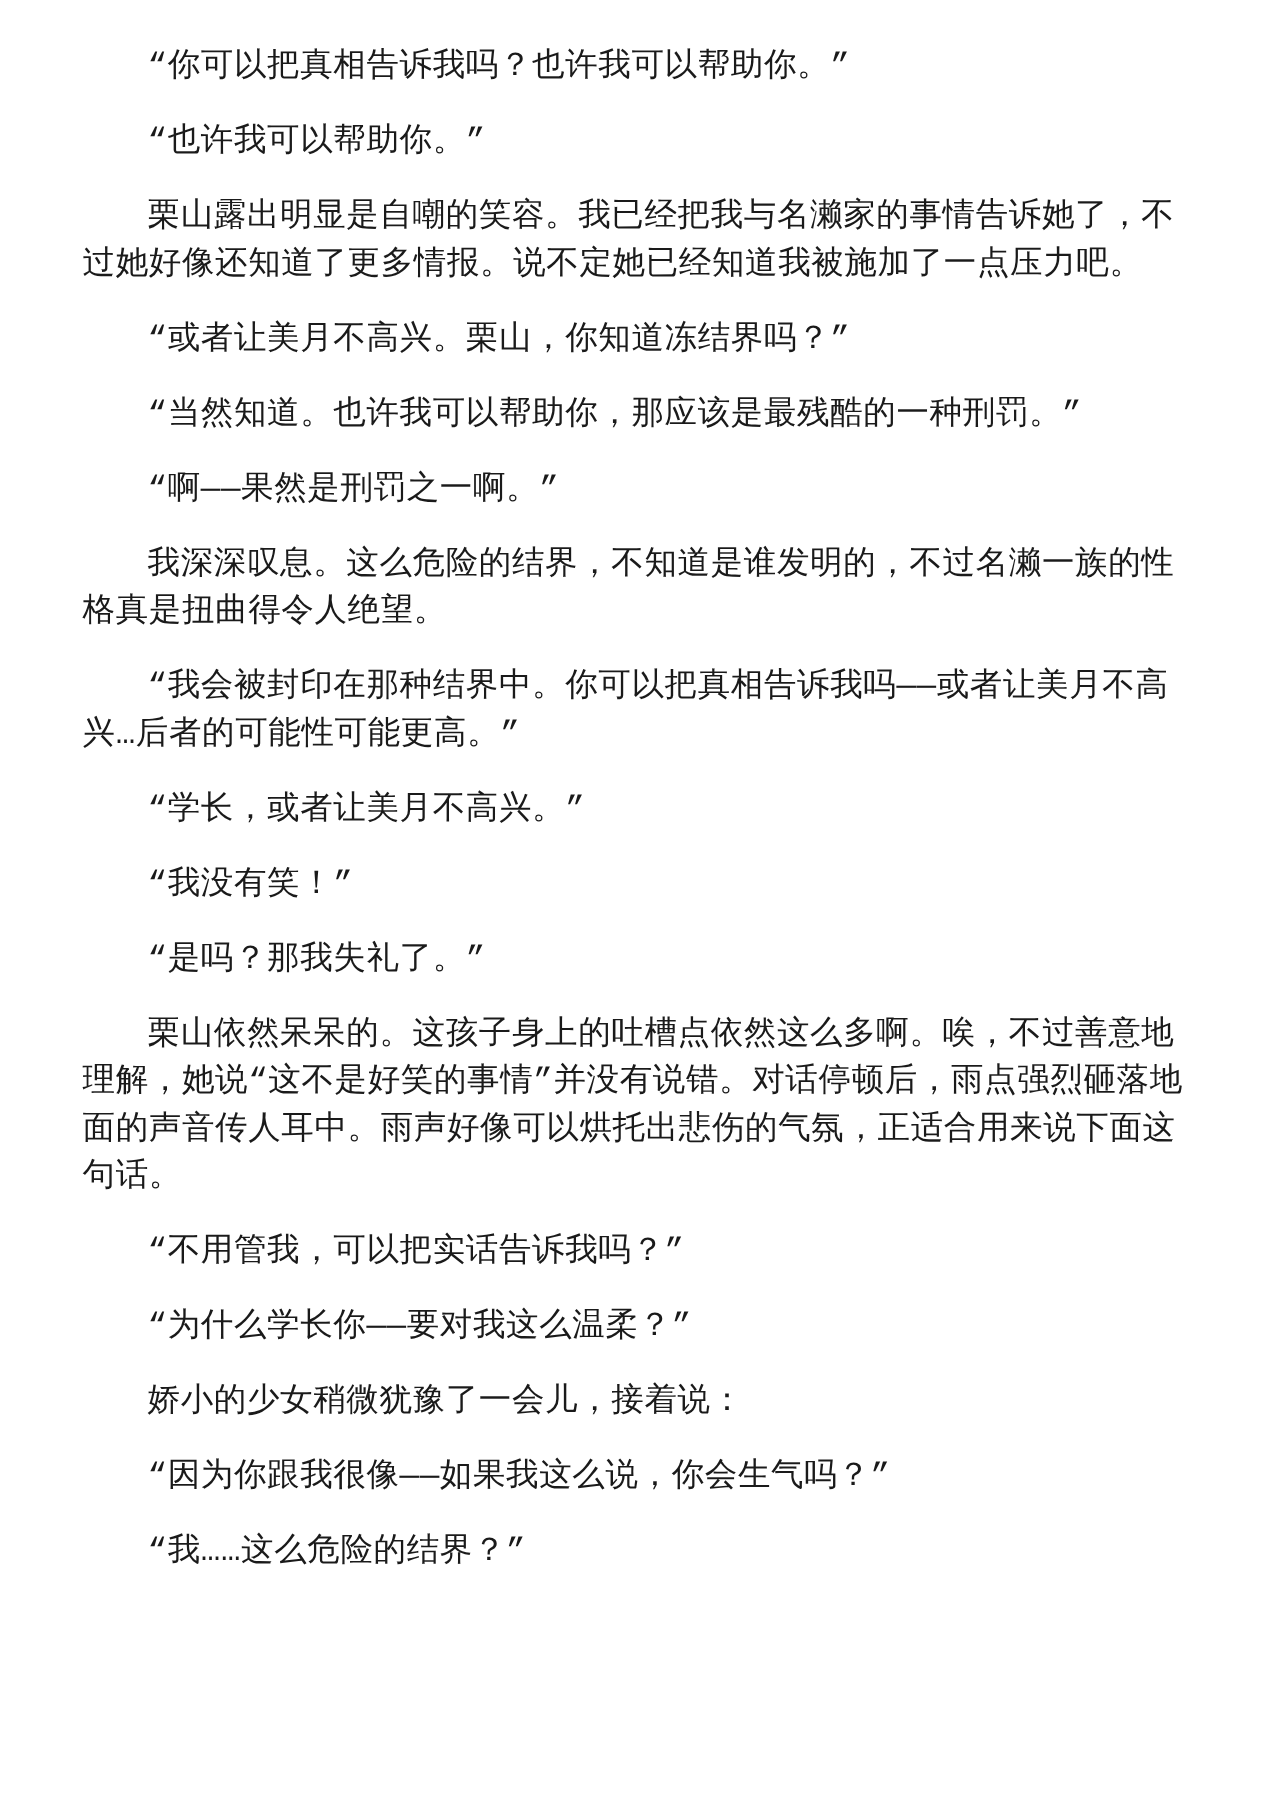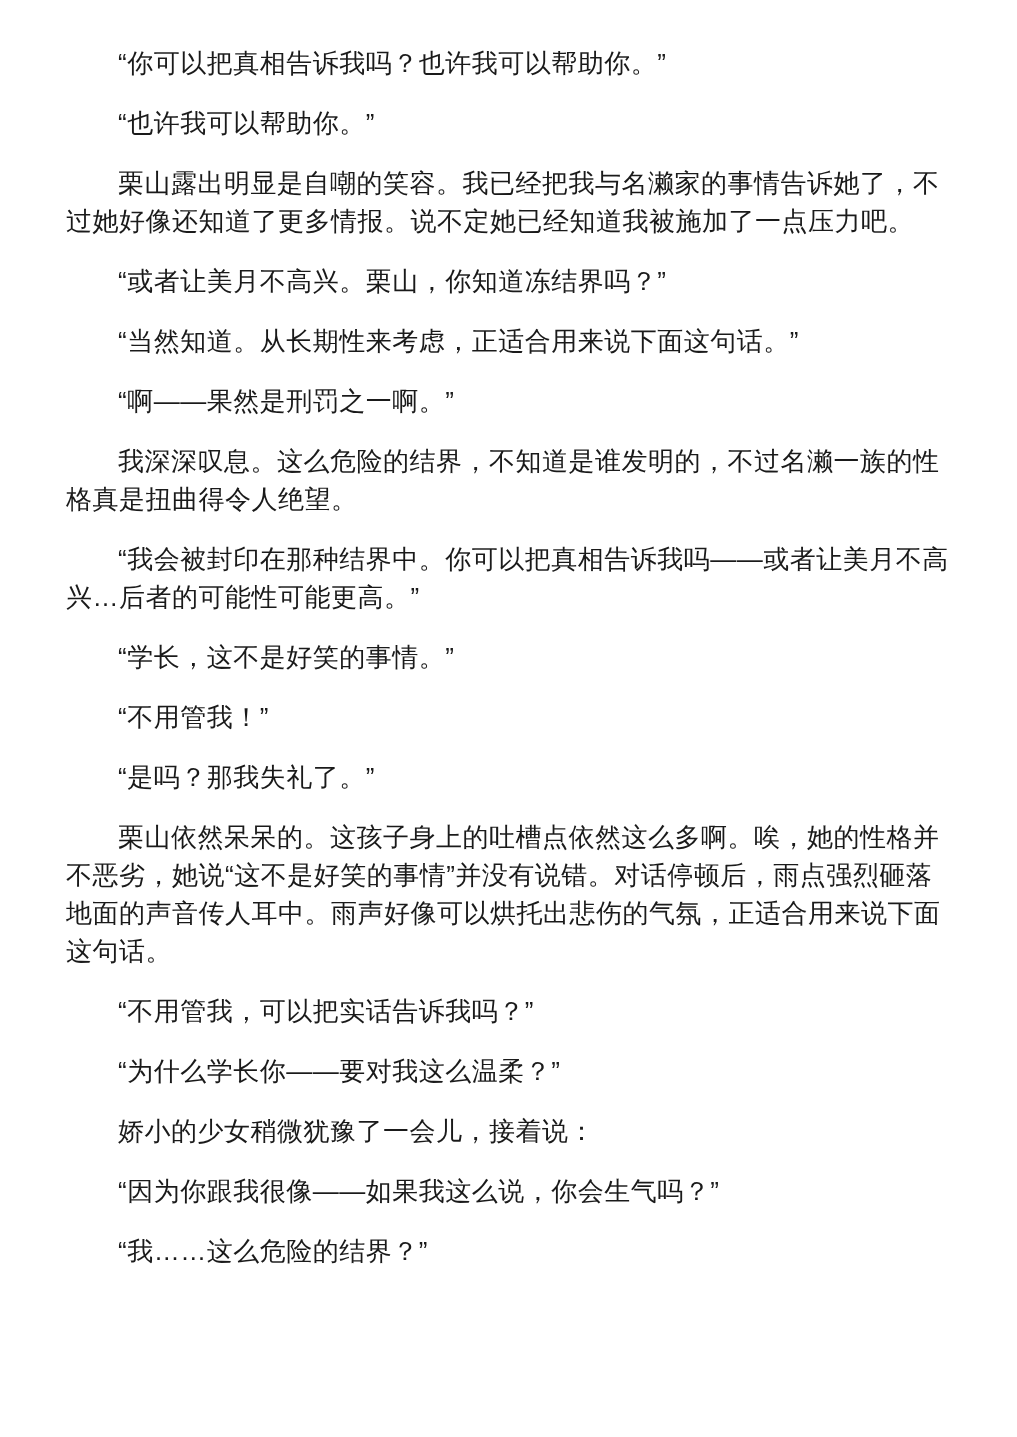"“你可以把真相告诉我吗？也许我可以帮助你。”" .page { font-family: Liberation Sans, sans-serif -> Liberation Mono, monospace; padding: 44px 68px 40px 66px -> 34px 68px 40px 66px }
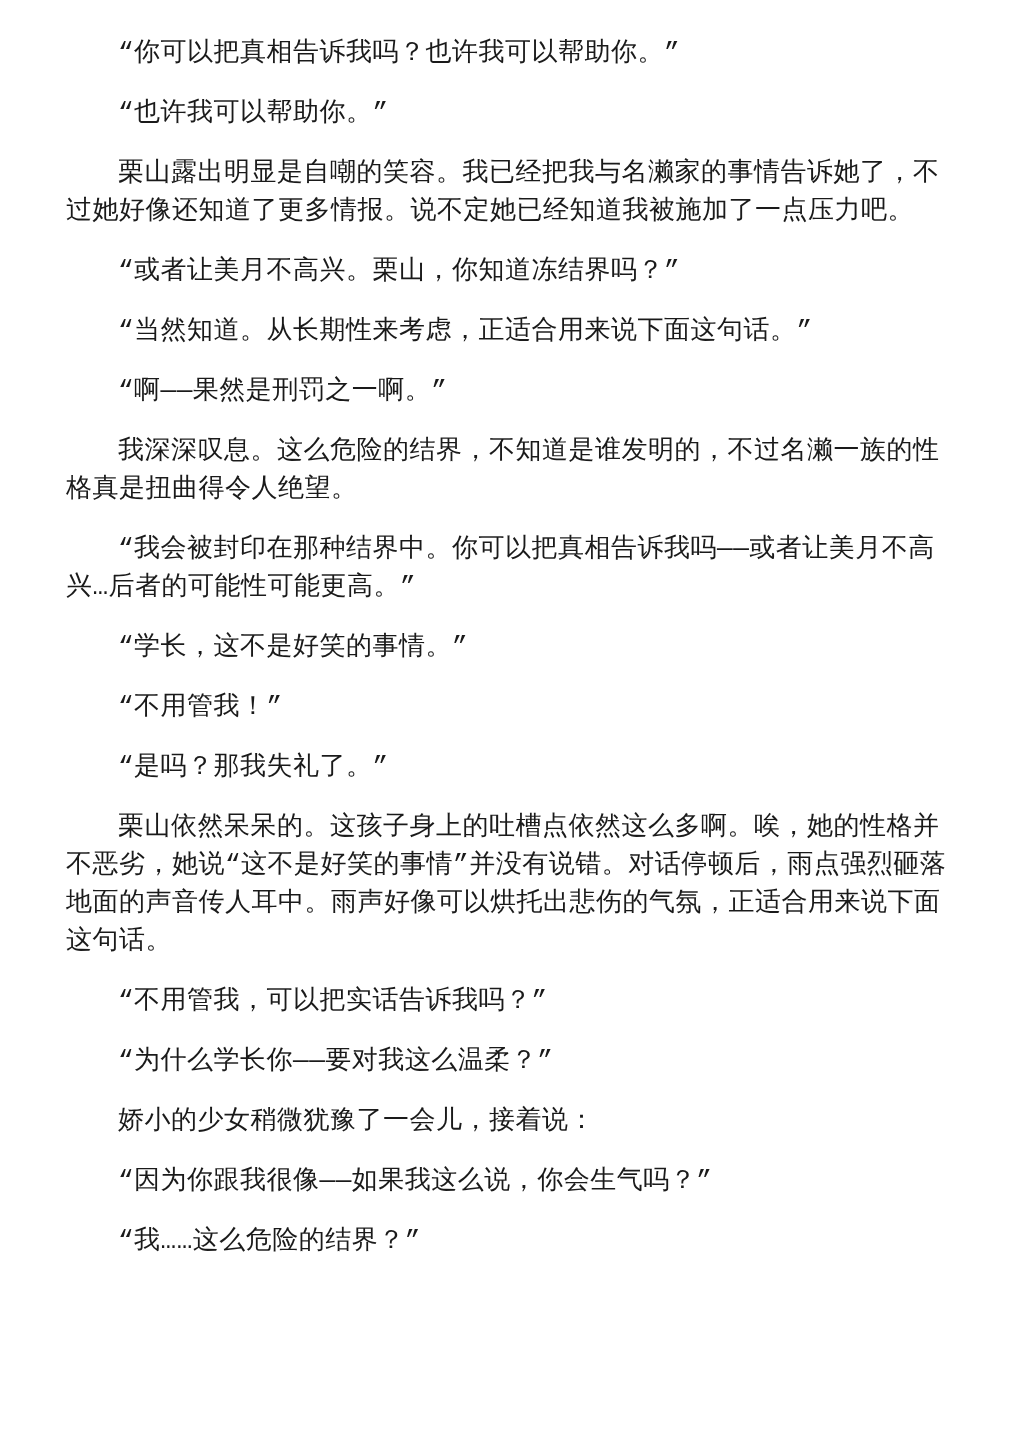"“当然知道。从长期性来考虑，正适合用来说下面这句话。”" p { text: 从长期性来考虑，正适合用来说下面这句话 -> 也许我可以帮助你，那应该是最残酷的一种刑罚 }
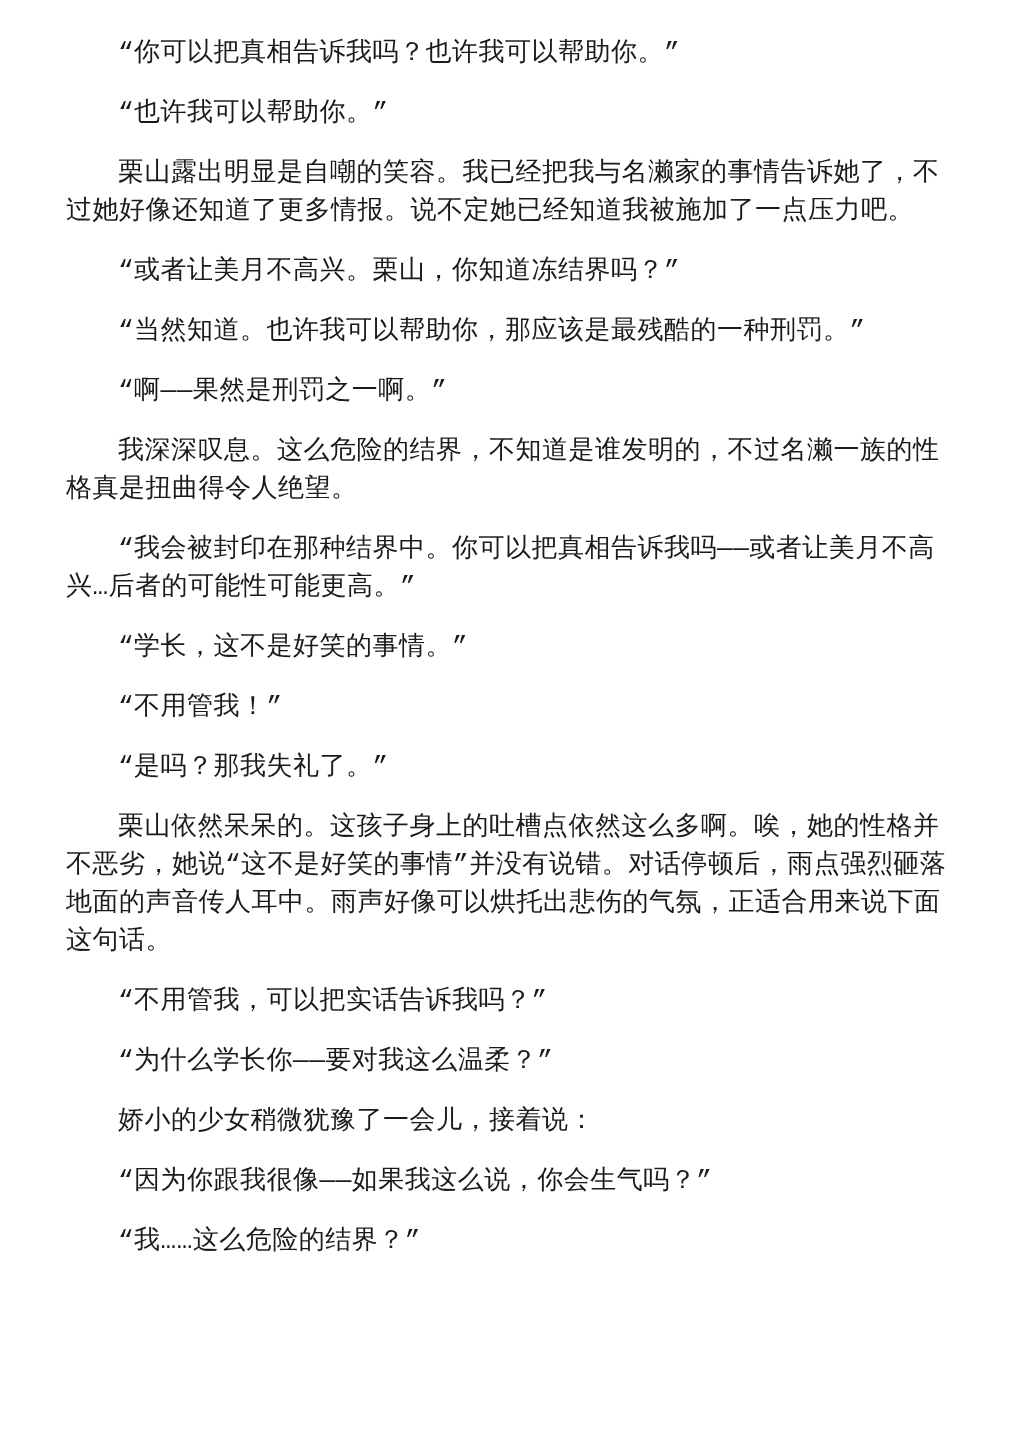"“学长，这不是好笑的事情。”" p { text: 这不是好笑的事情 -> 或者让美月不高兴 }
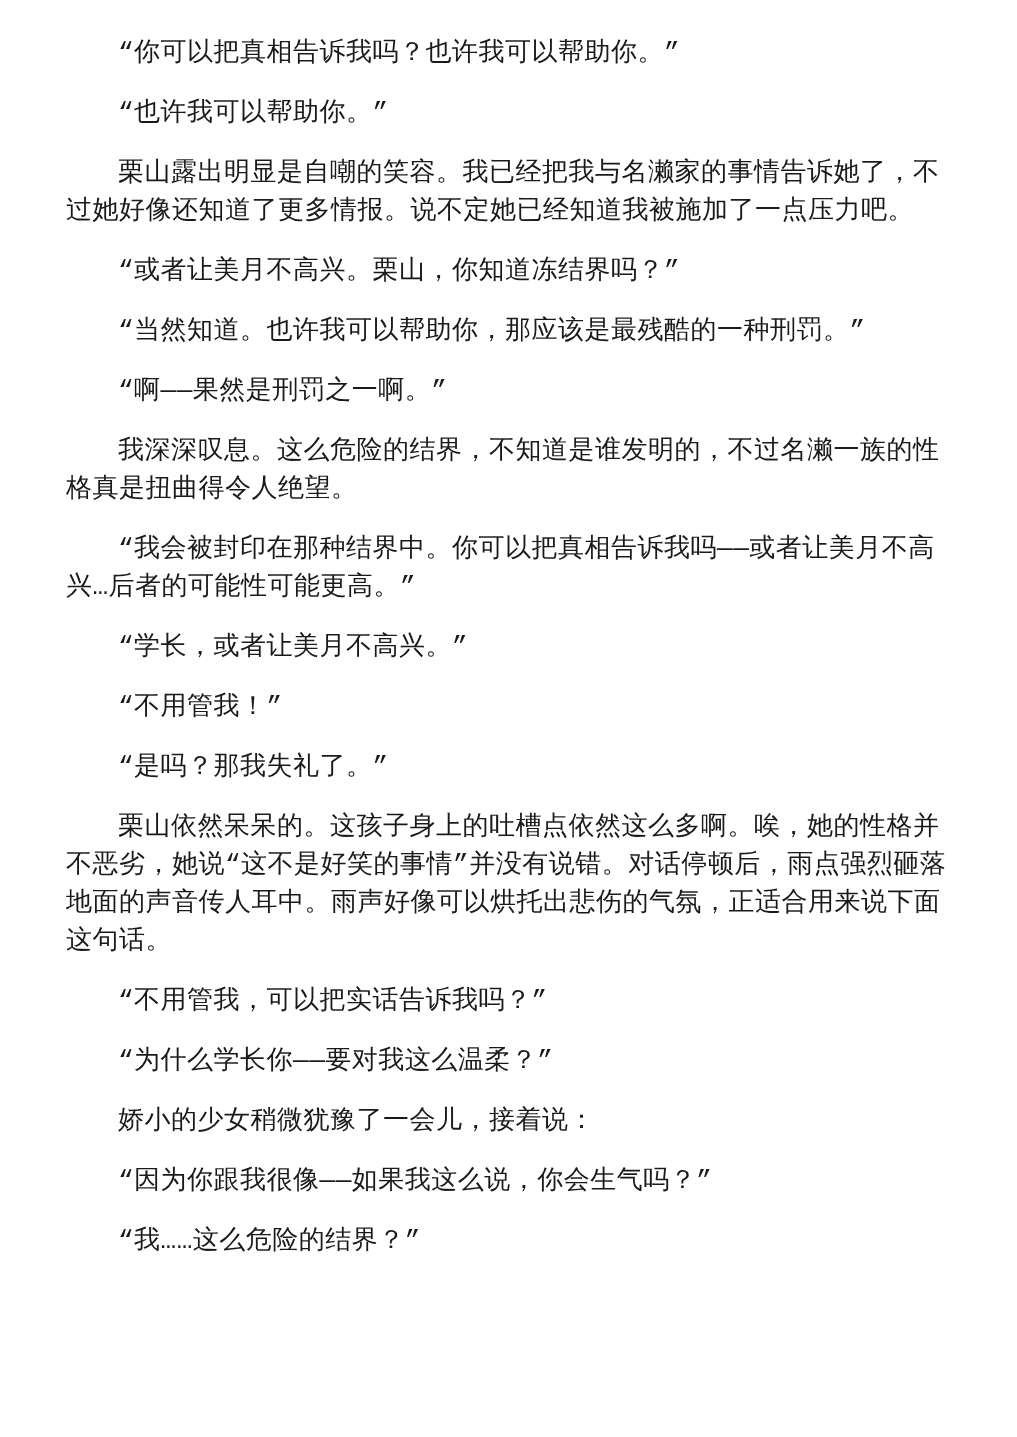"“不用管我！”" p { text: 不用管我 -> 我没有笑 }
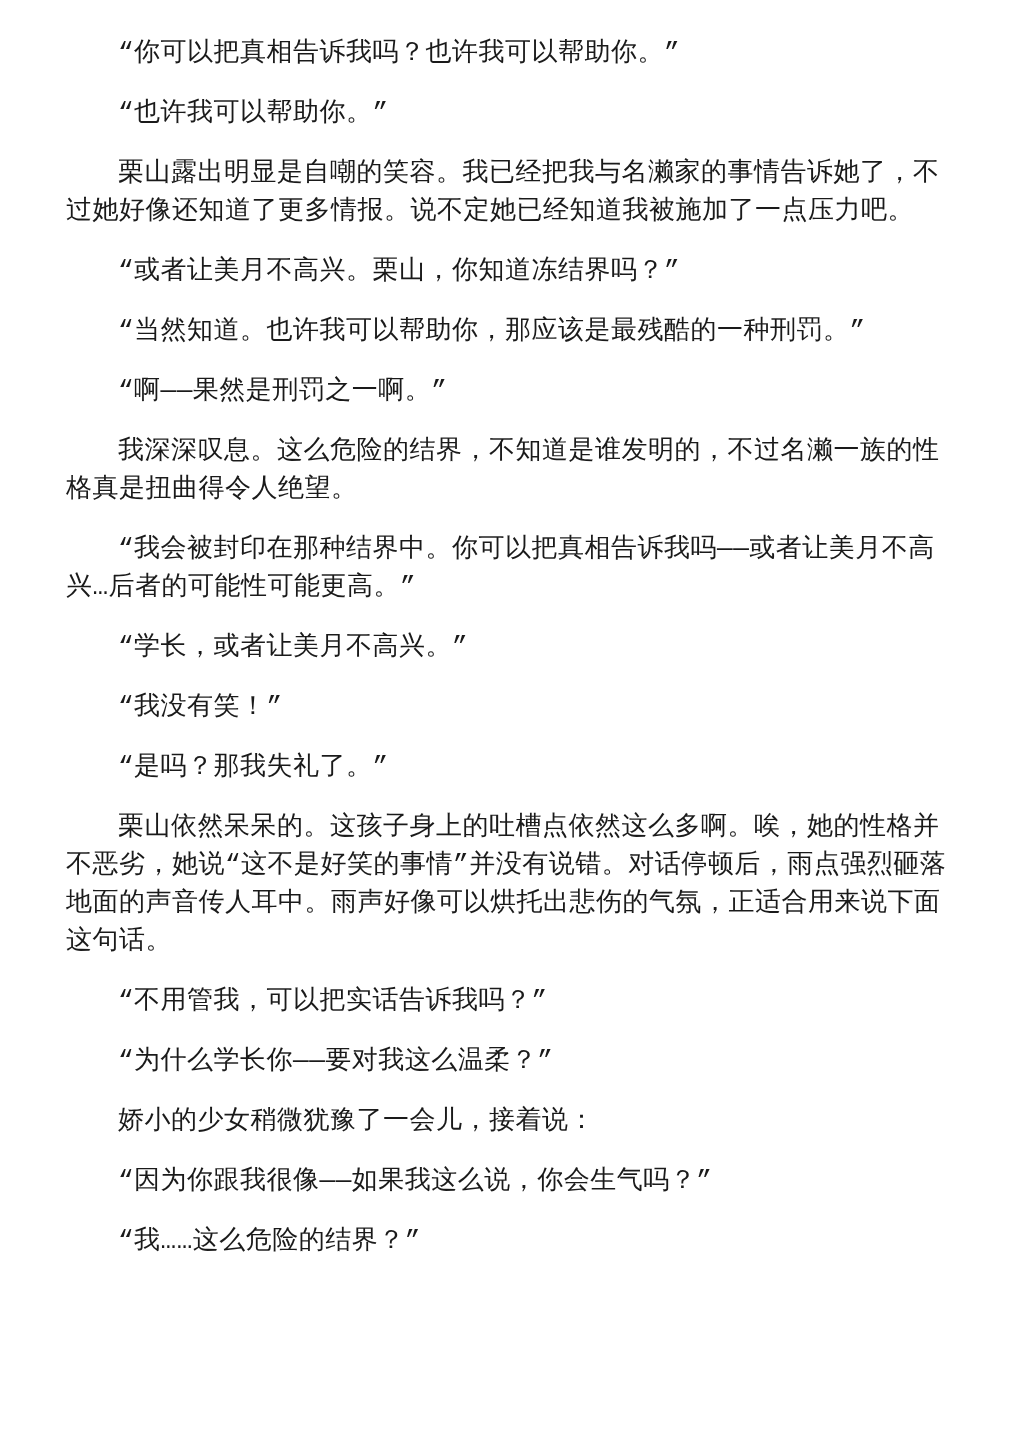"栗山依然呆呆的。这孩子身上的吐槽点依然这么多啊。唉，她的性格并不恶劣，她说“这不" p { text: 她的性格并不恶劣 -> 不过善意地理解 }
